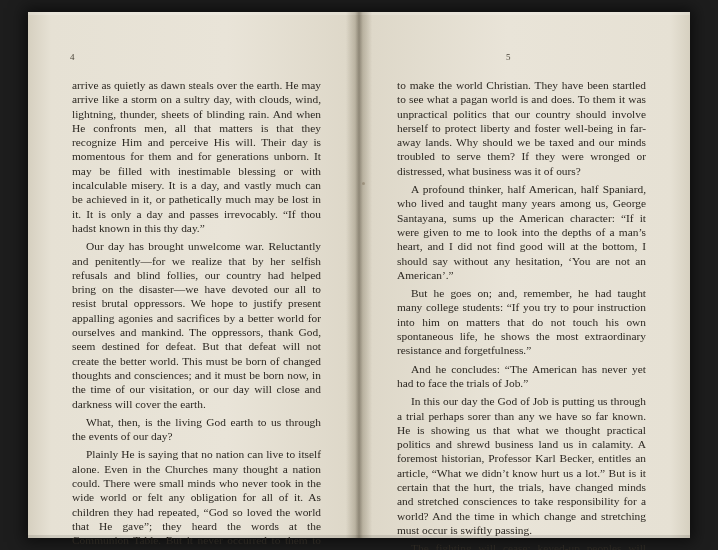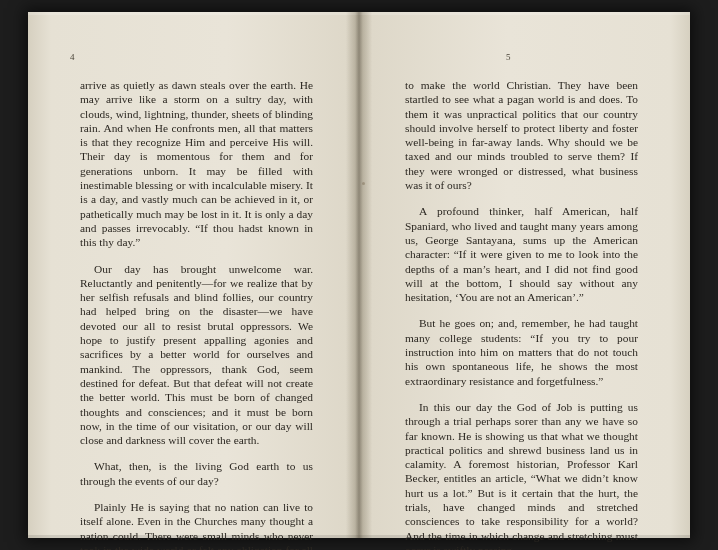"arrive as quietly as dawn" .col p { margin: 12px -> 4px }
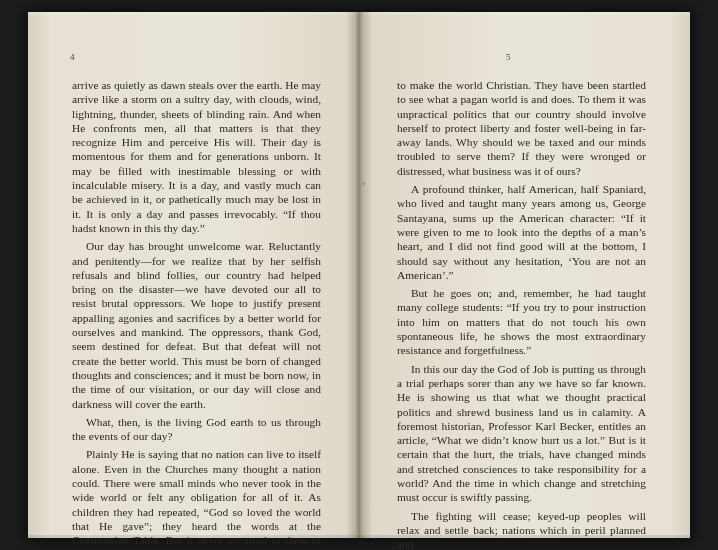"And he concludes: “The American" p { html: none -> <p>And he concludes: “The American has never yet had to face the trials of Job.”</p> }
